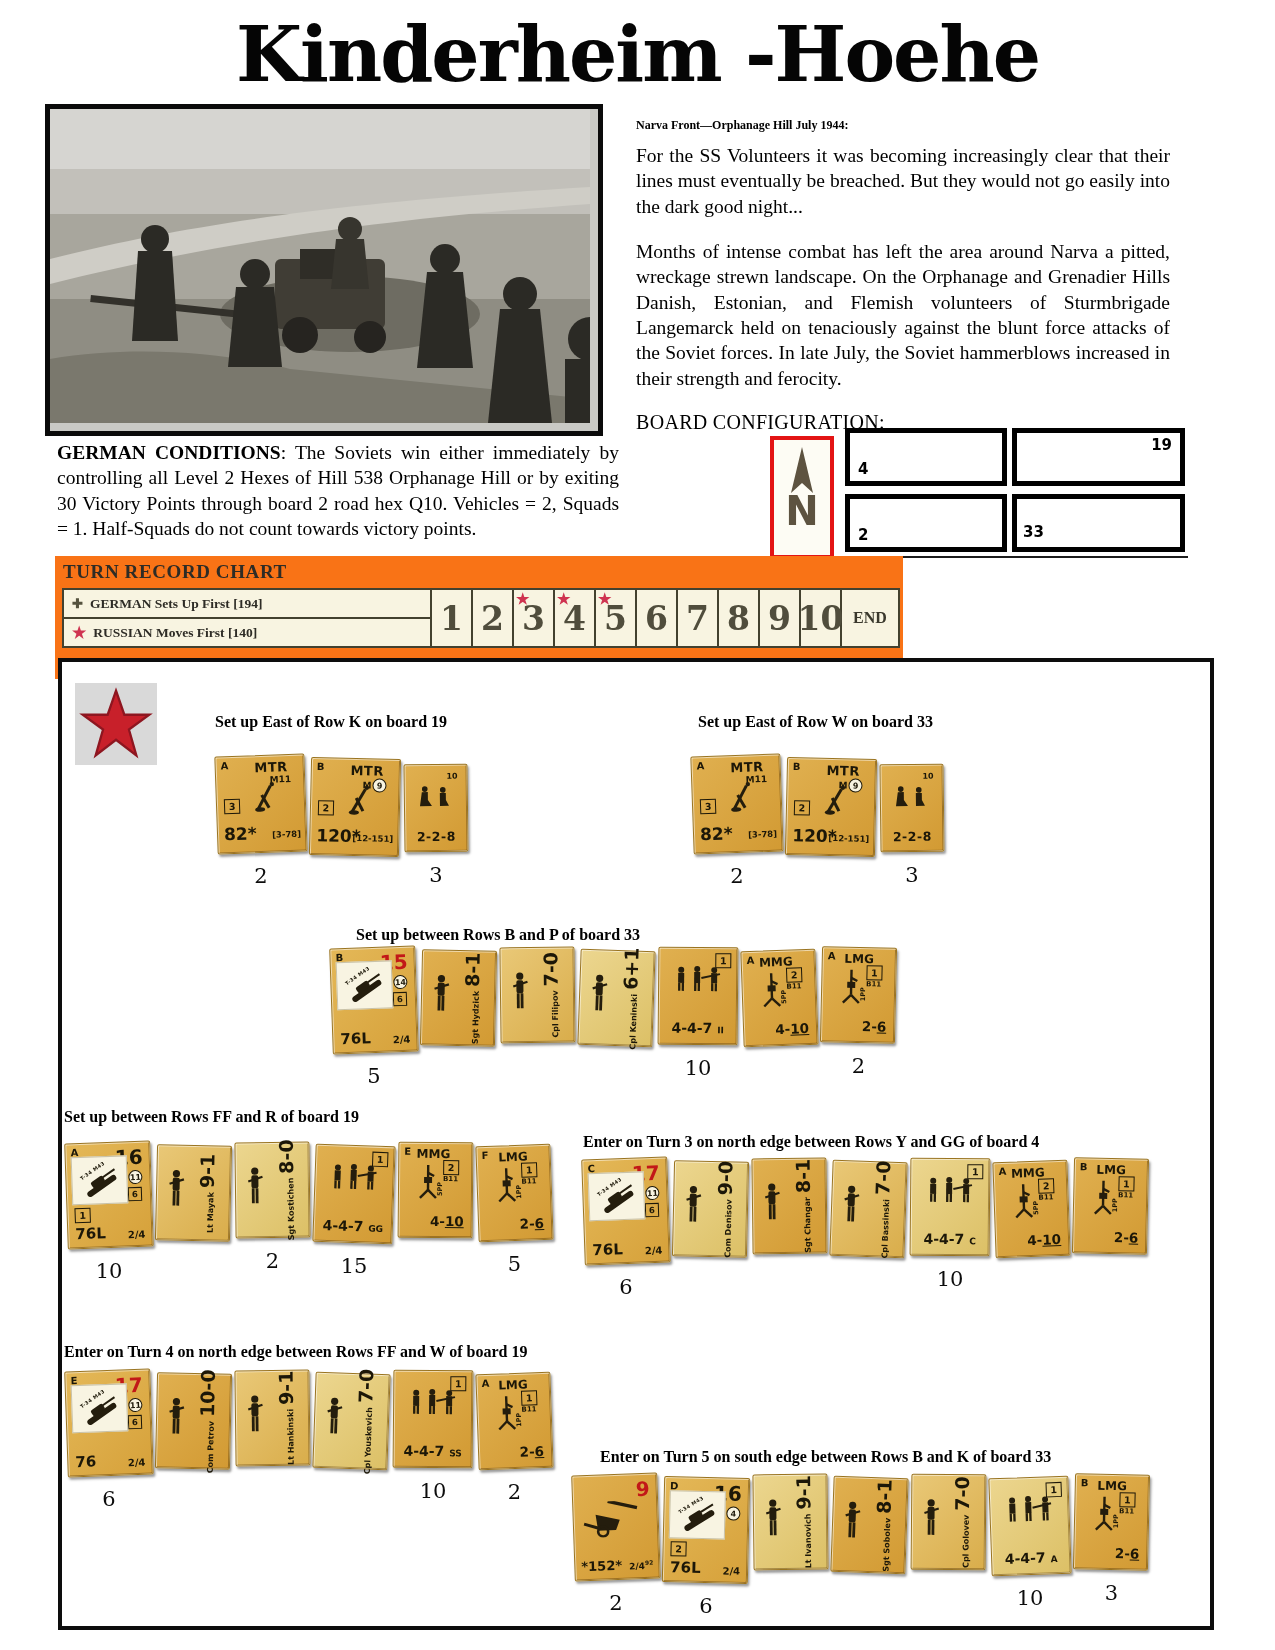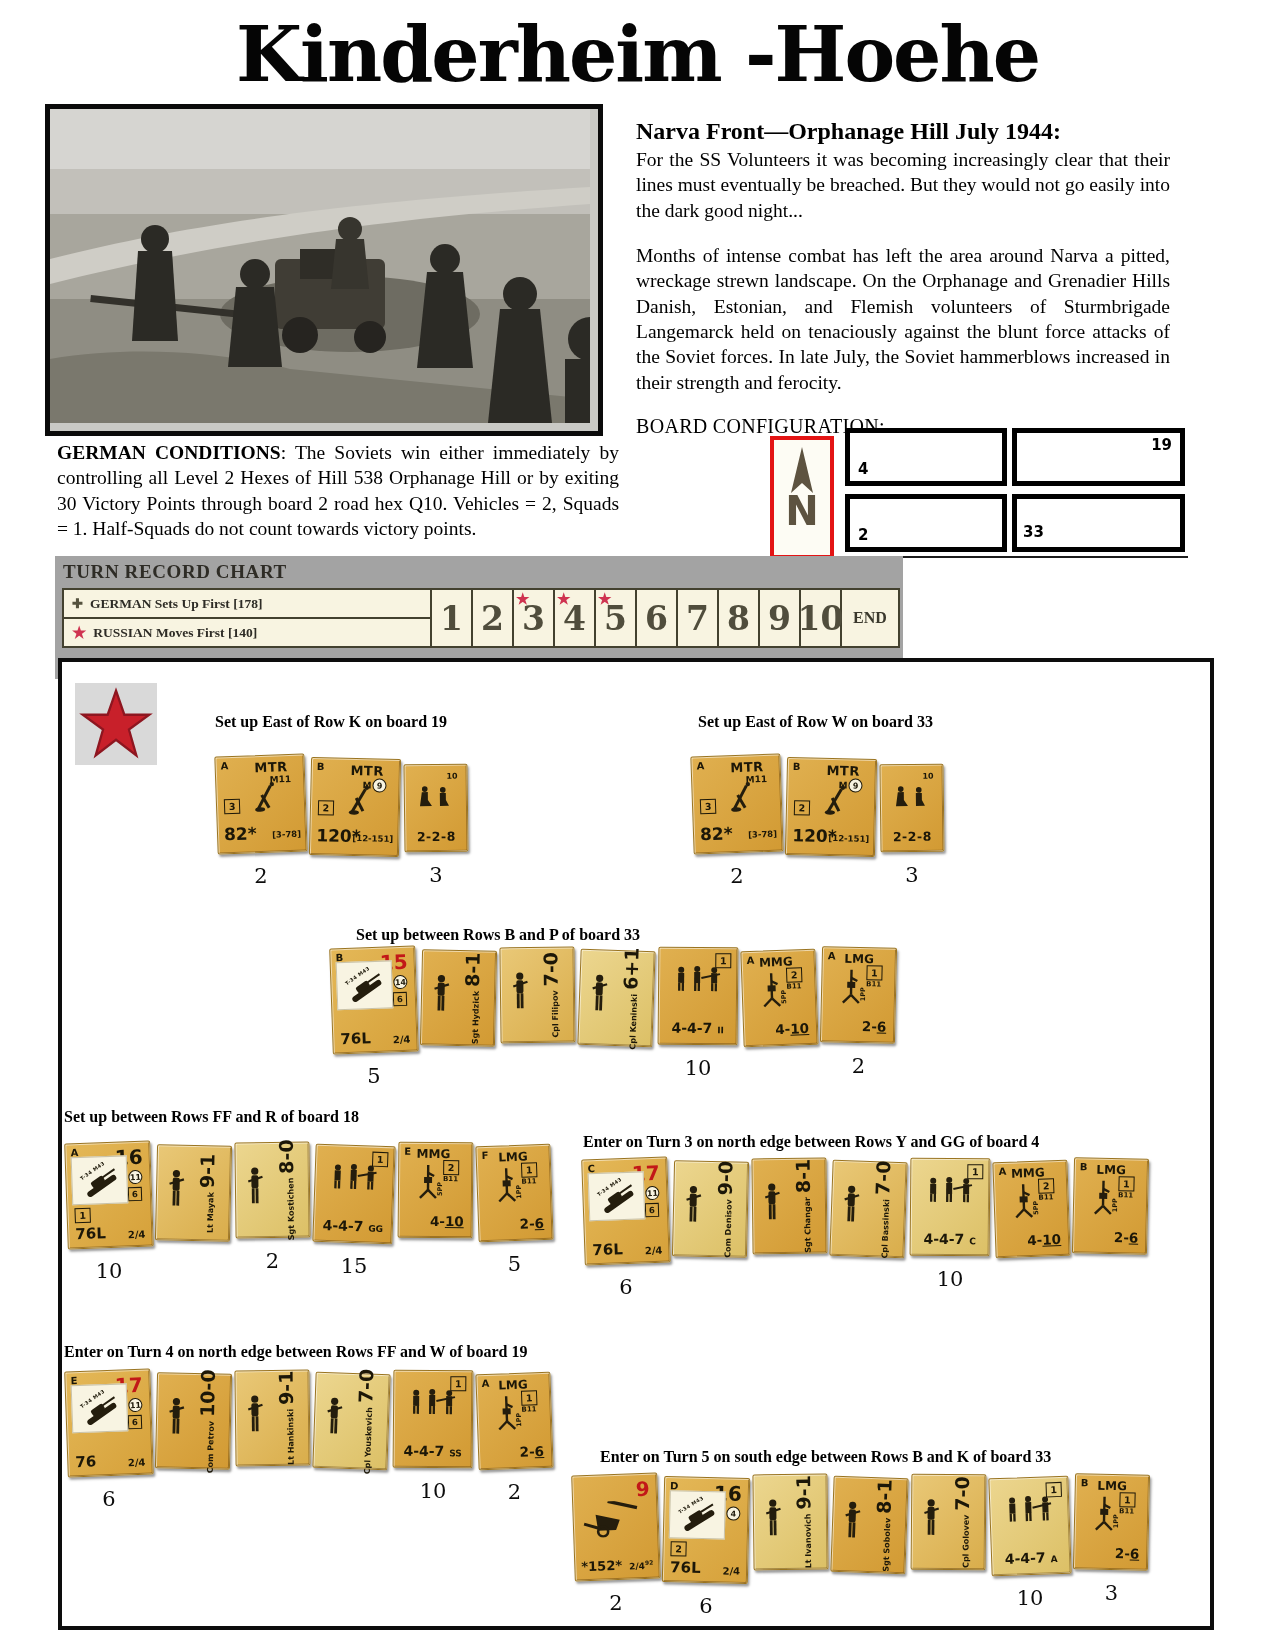"Narva Front—Orphanage Hill July 1944:" .intro h3 { font-size: 24px -> 12px; margin: 0 0 2px 0 -> 0 0 10px 0 }
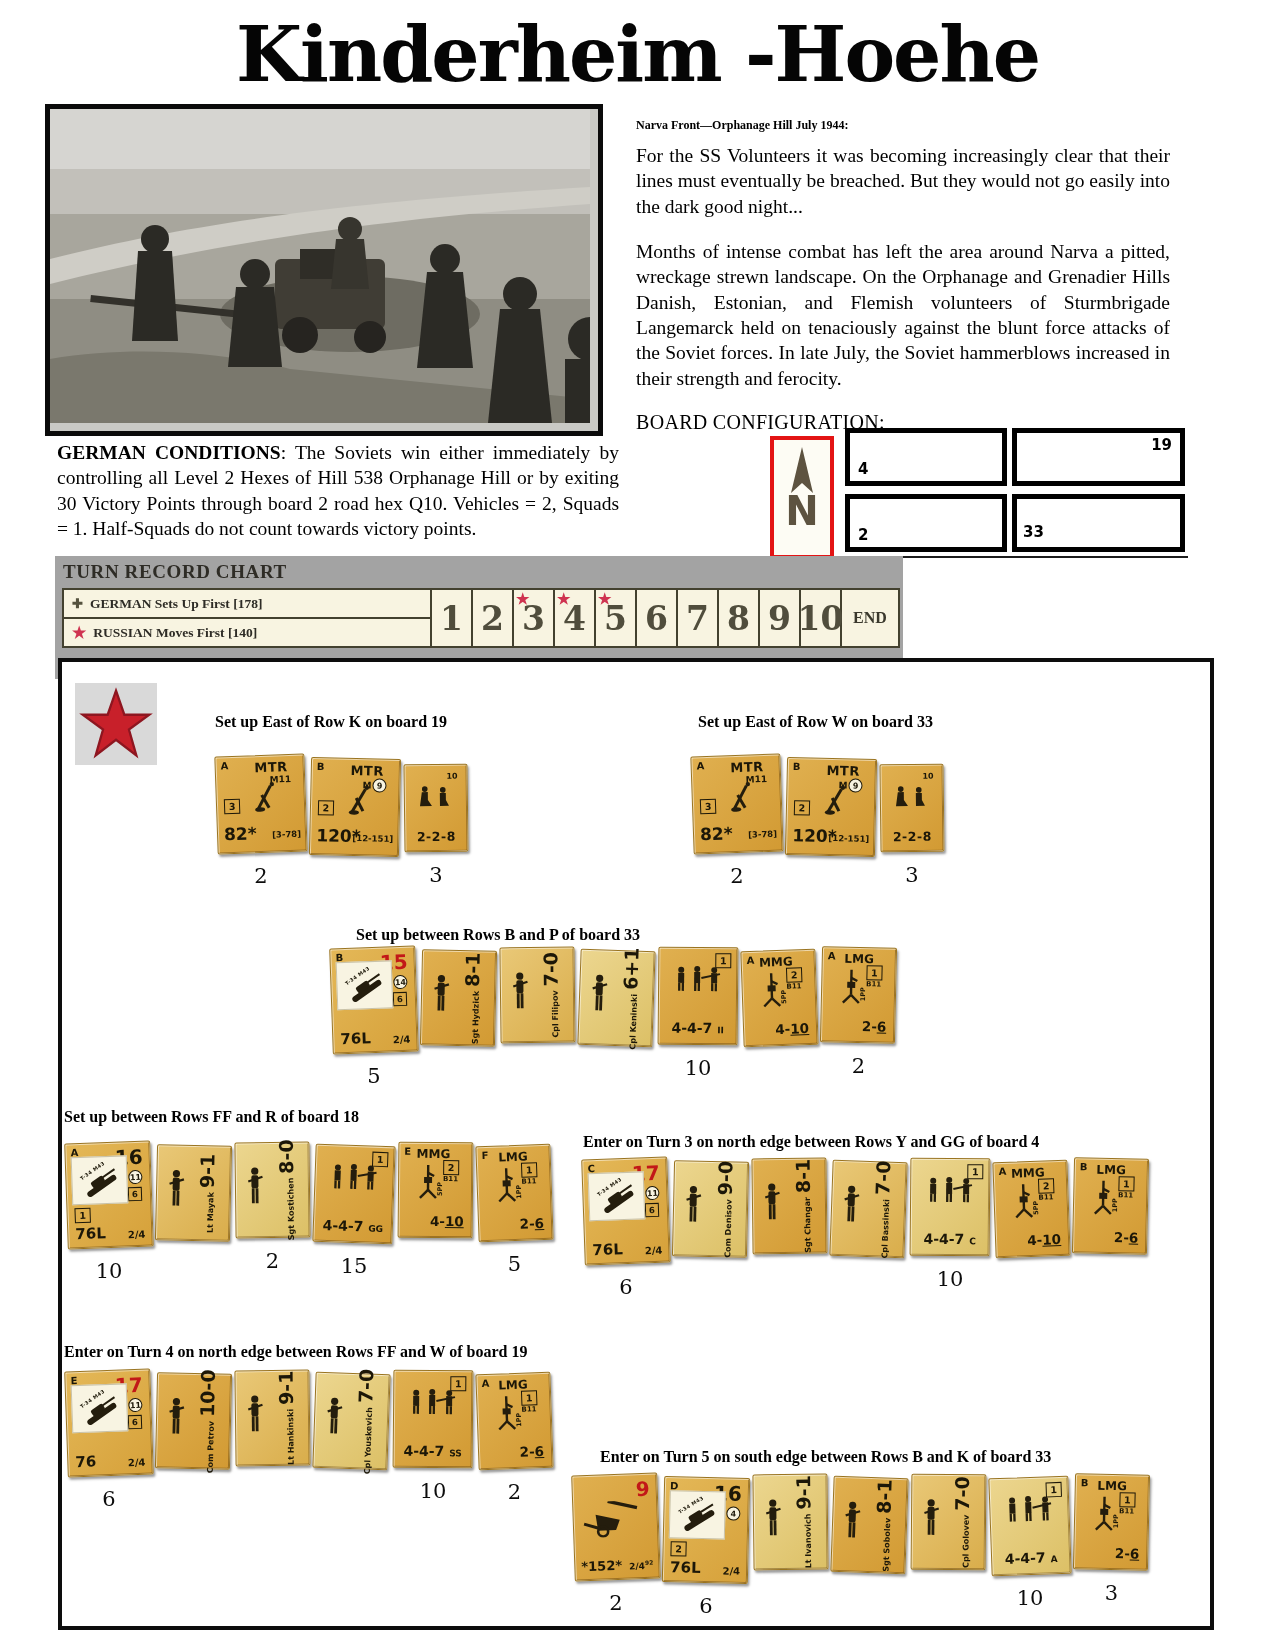"TURN RECORD CHART" .trc-panel { background: #a3a3a3 -> #f97316 }
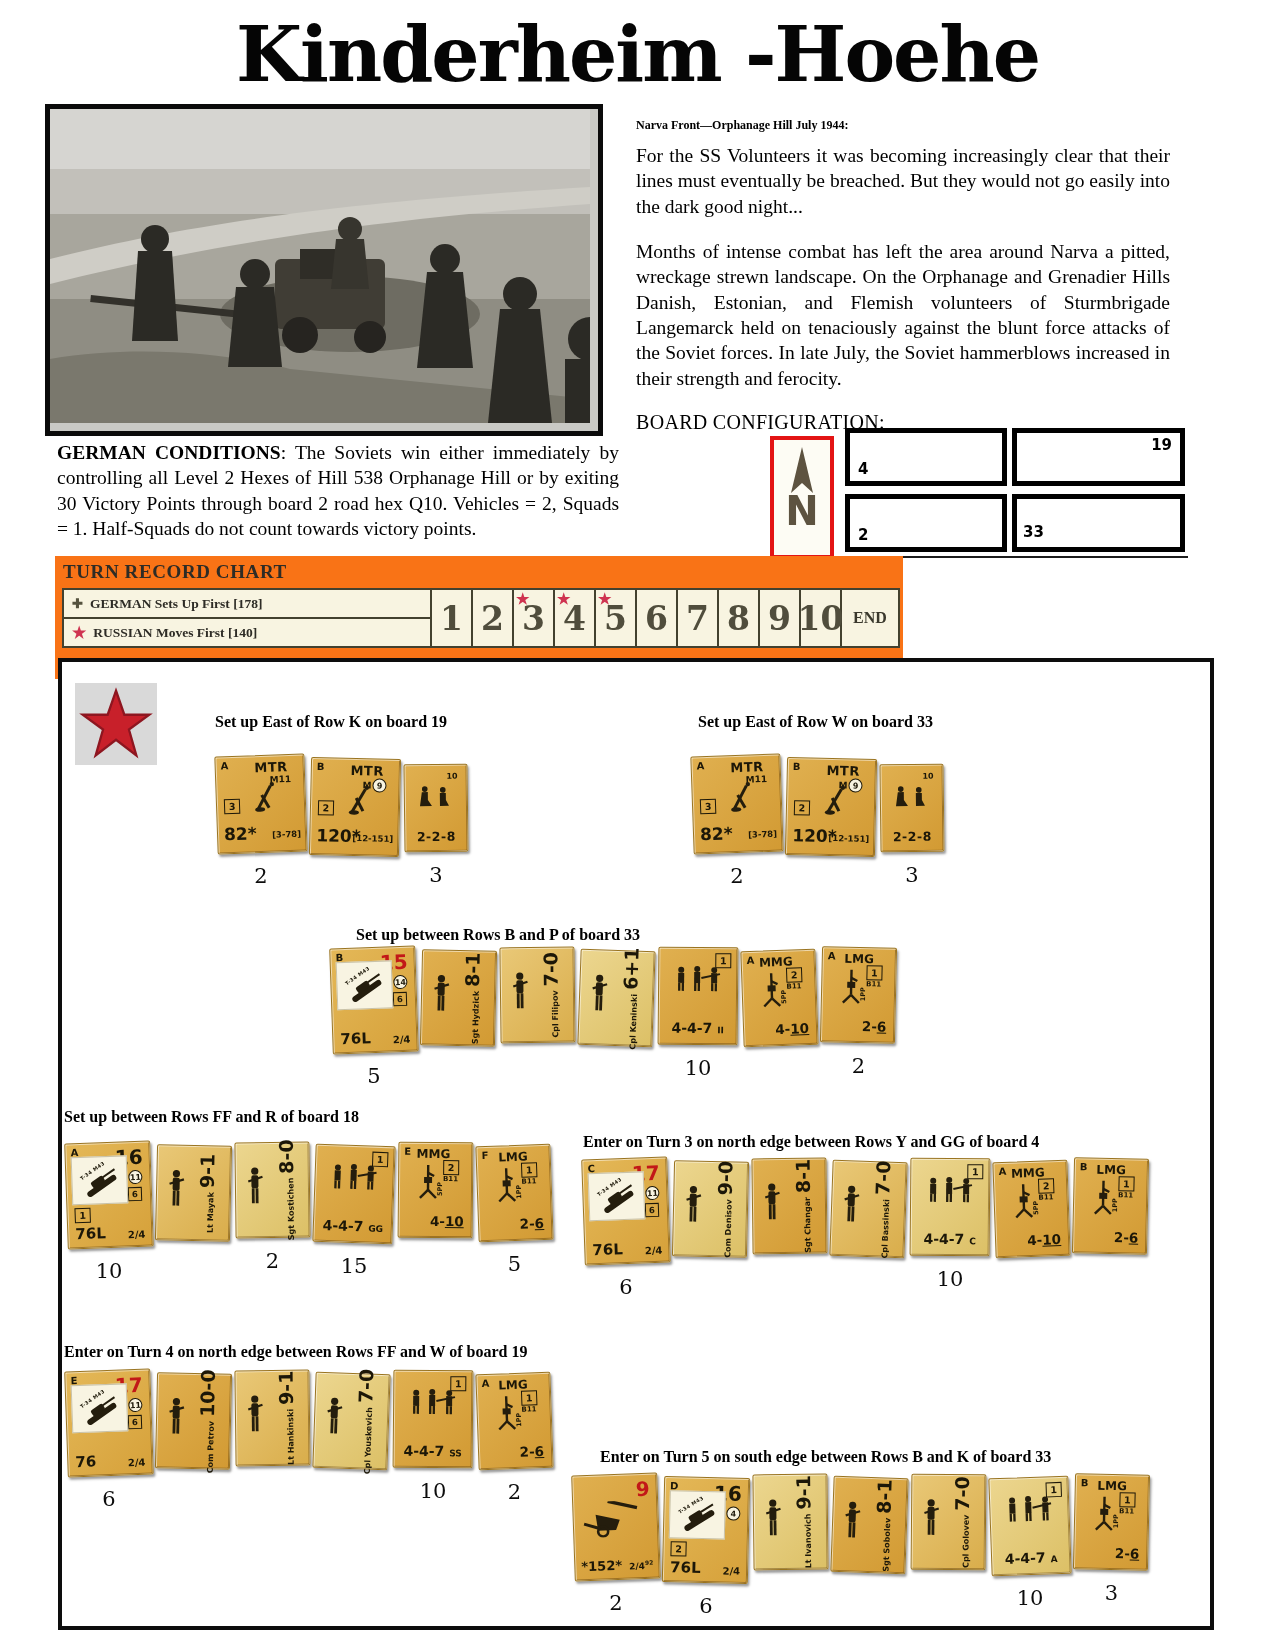"GERMAN Sets Up First [178]" span { text: 178 -> 194 }
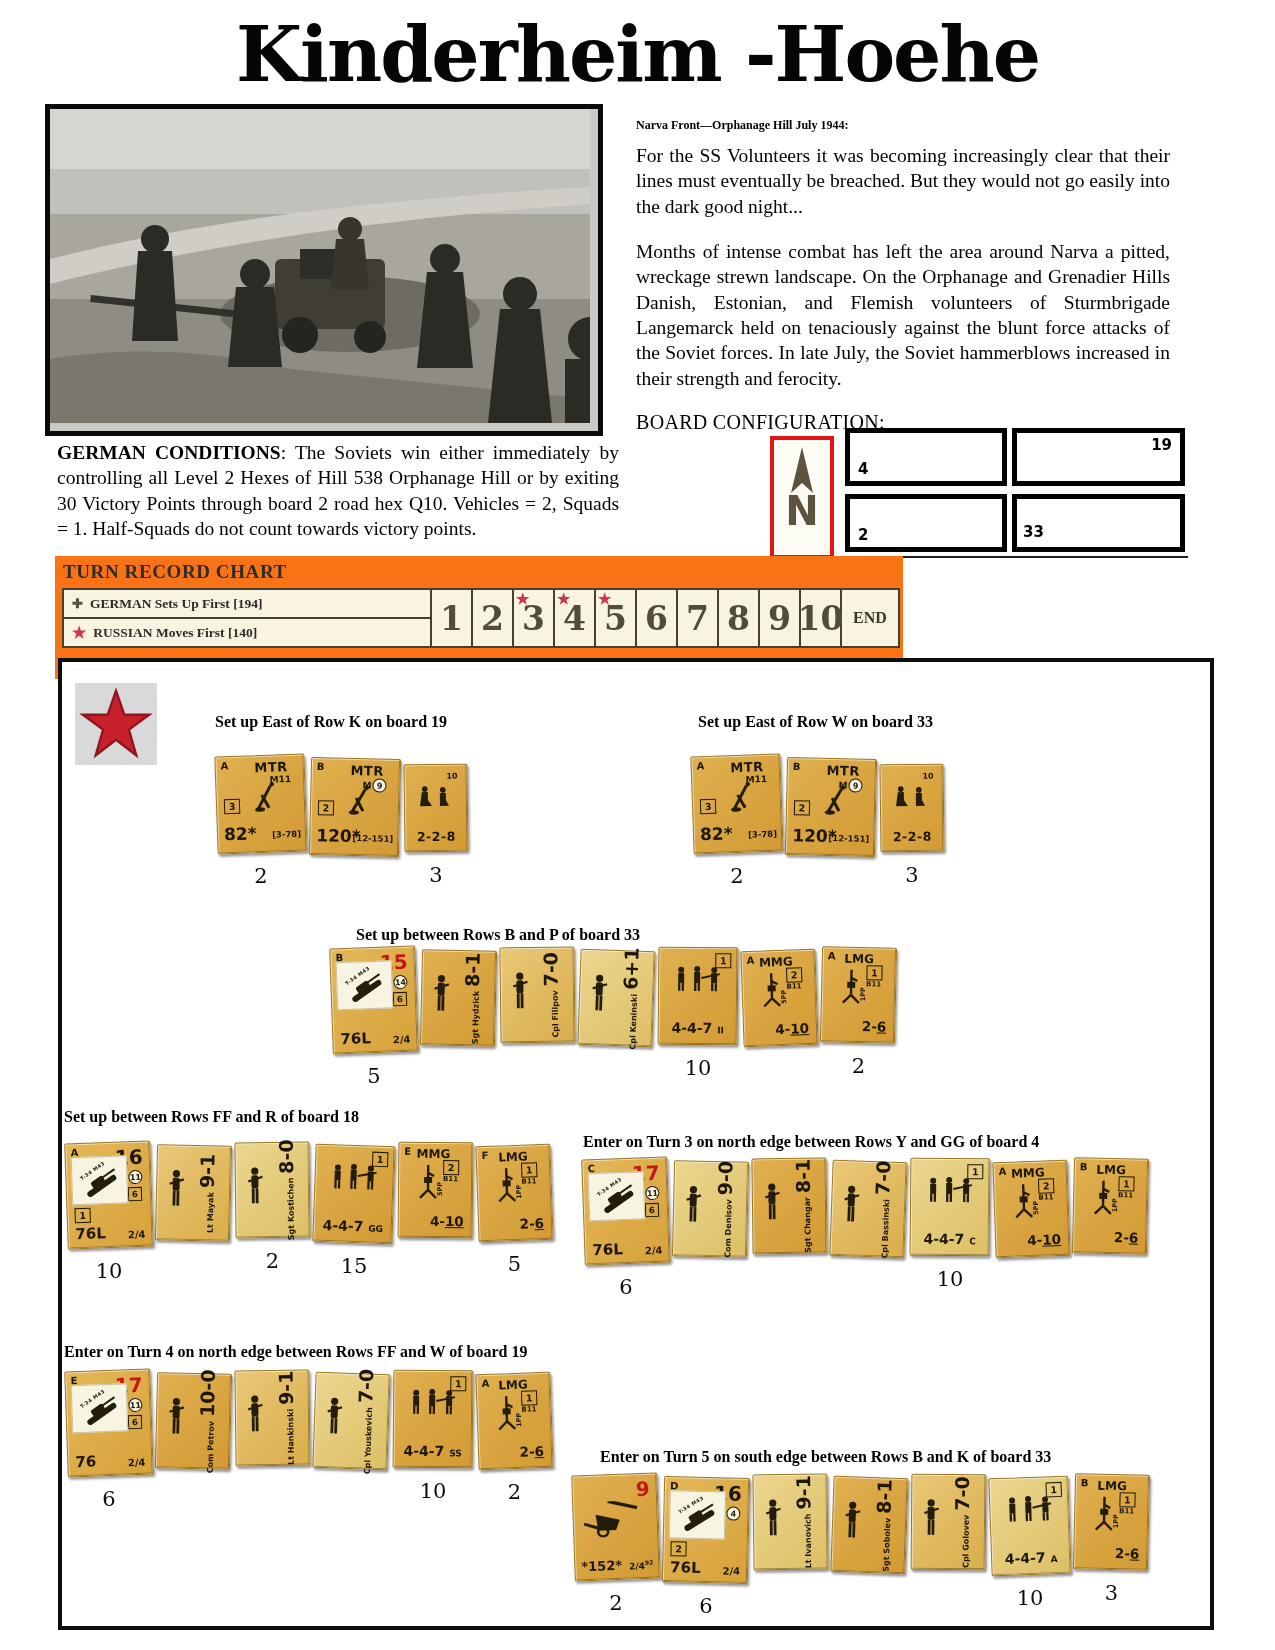"Set up between Rows FF" div.gheading { text: 18 -> 19 }
